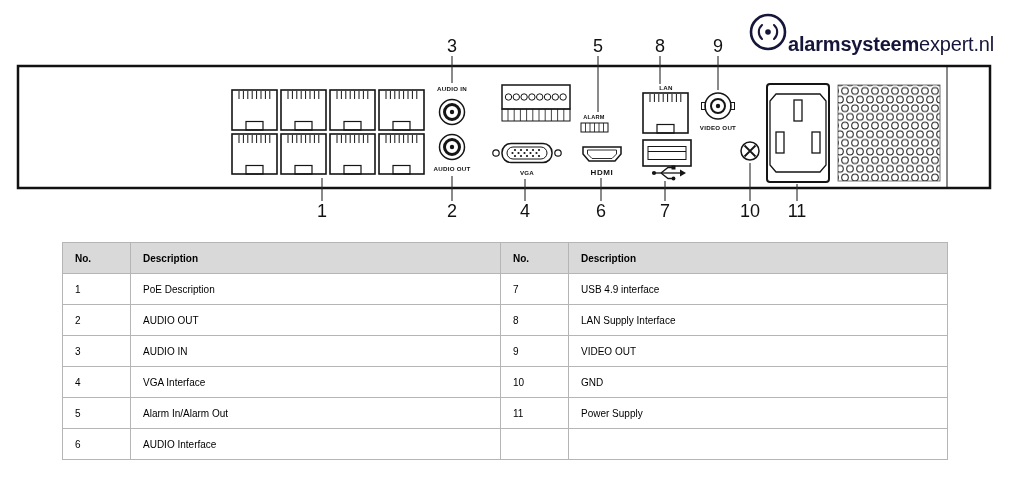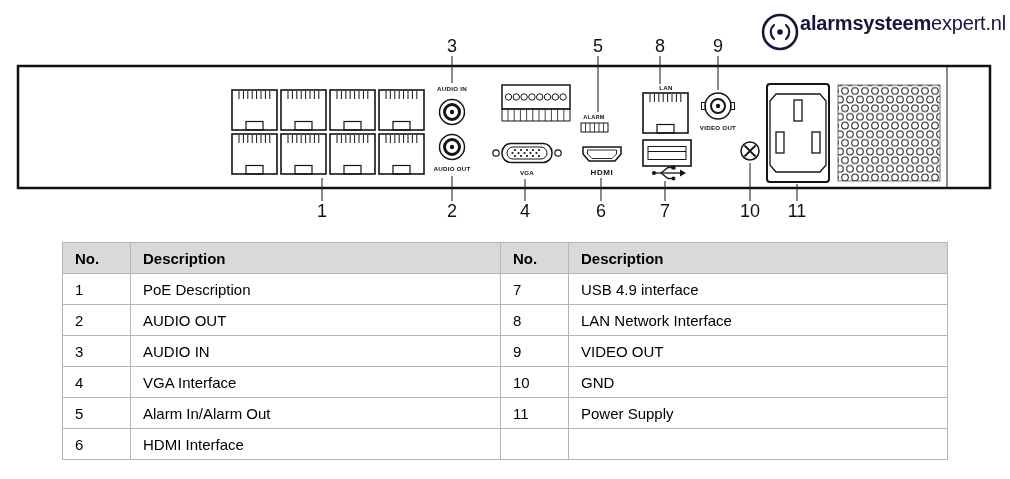"alarmsysteemexpert.nl" .logo { align-items: flex-start -> flex-end; right: 4px -> 16px }
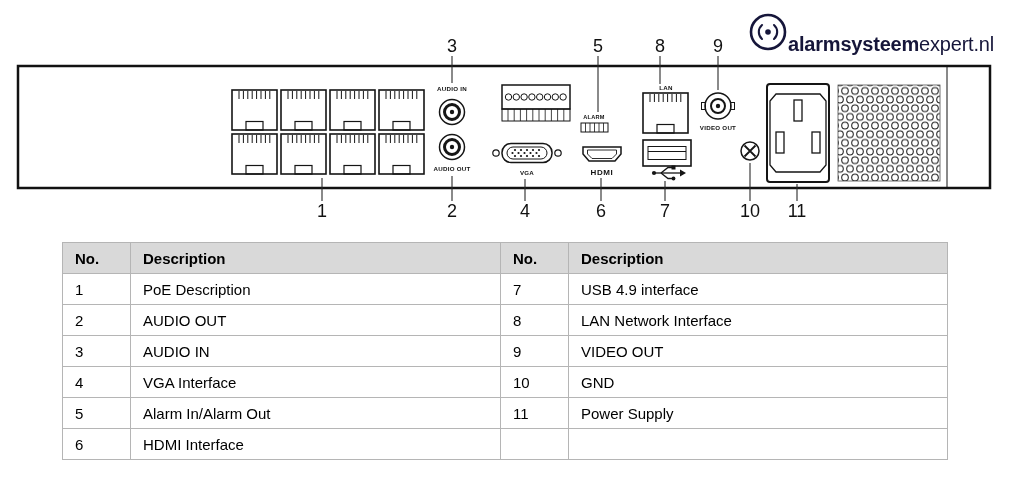"No." .legend { font-size: 15px -> 10px }
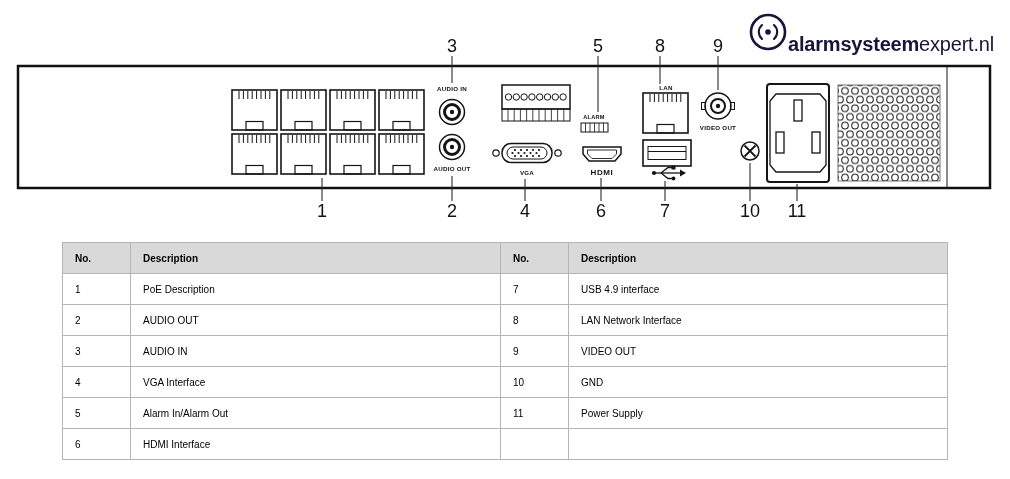"LAN Network Interface" td { text: Network -> Supply }
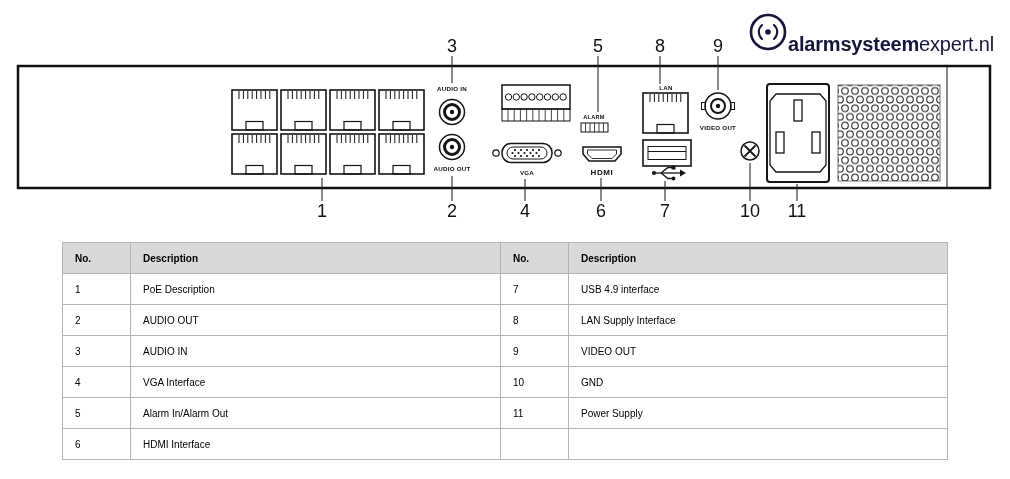"HDMI Interface" td { text: HDMI -> AUDIO }
